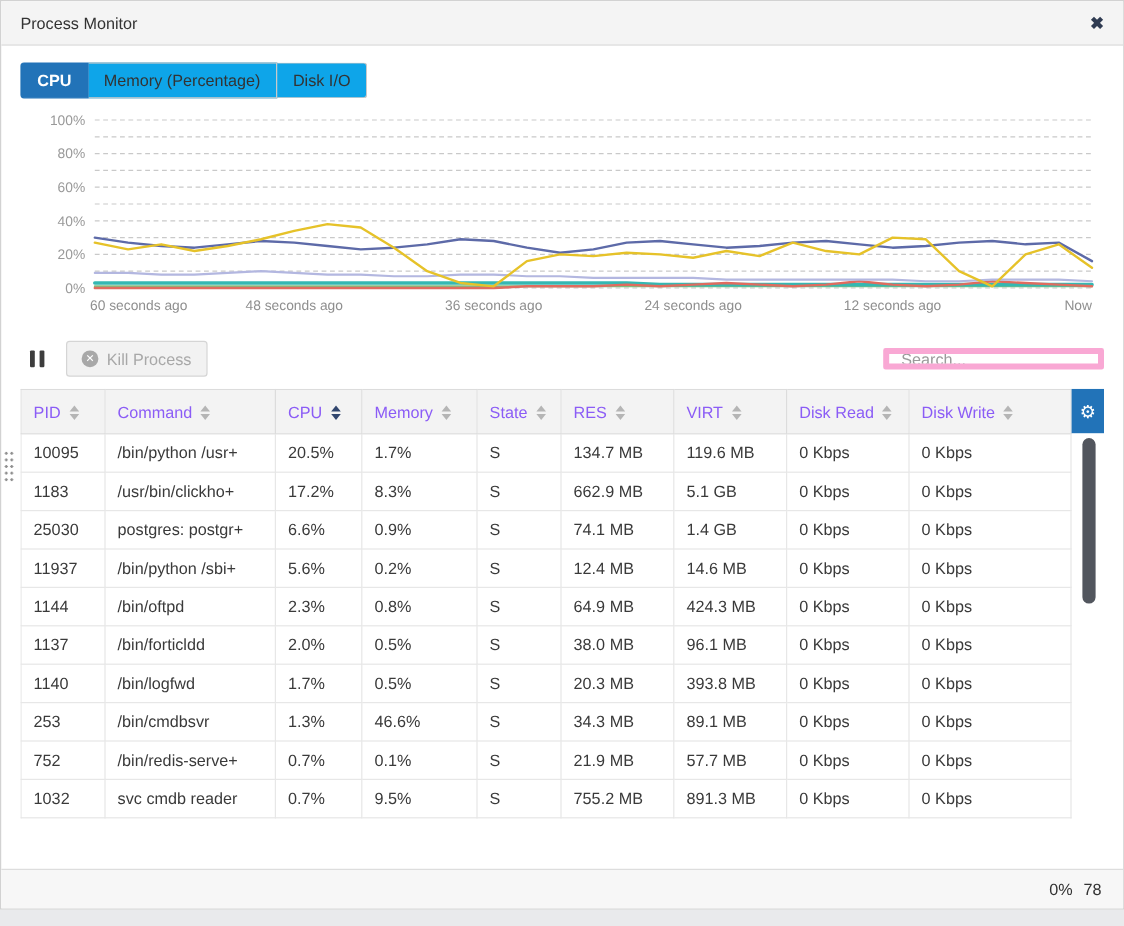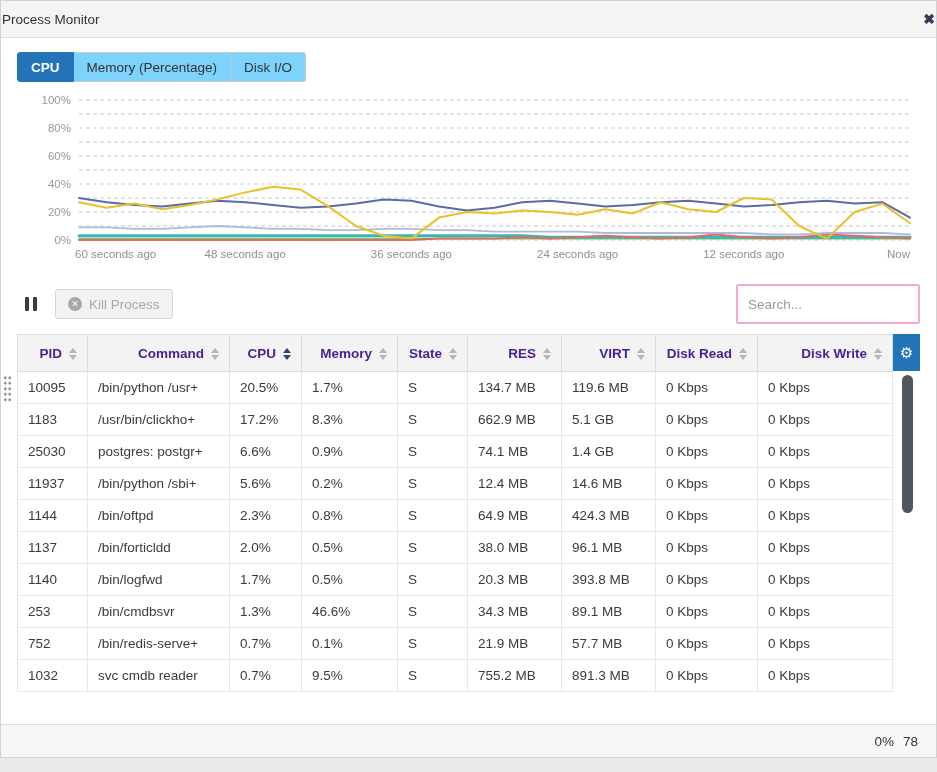"Process Monitor" .titlebar { padding: 0 1px -> 0 16px }
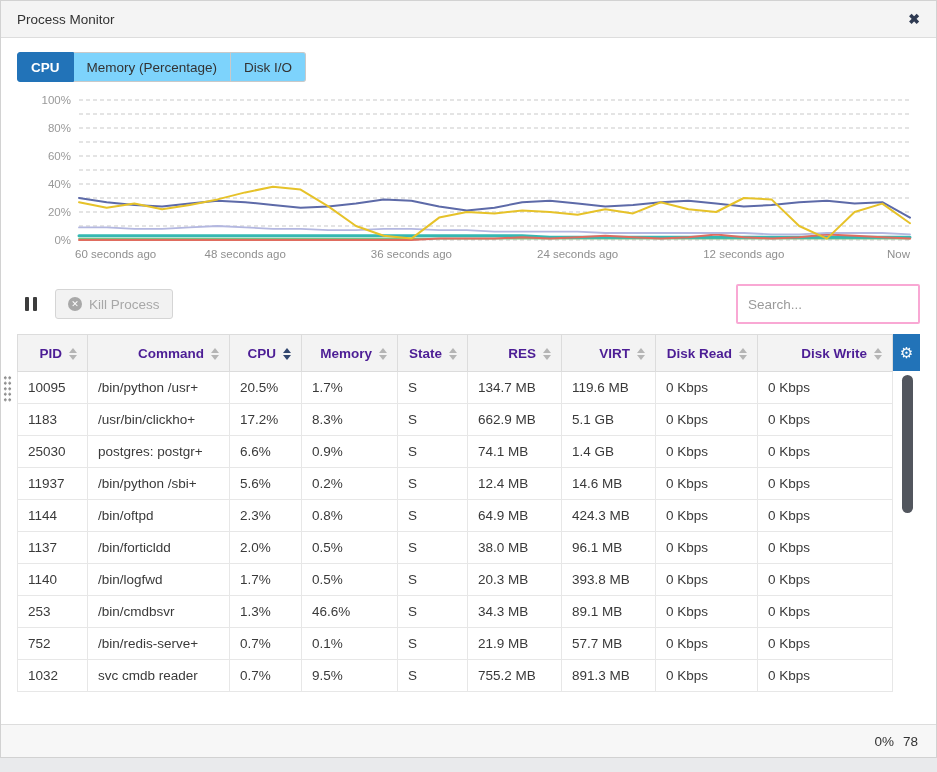"Memory (Percentage)" .tab { background: #7dd3fc -> #0ea5e9 }
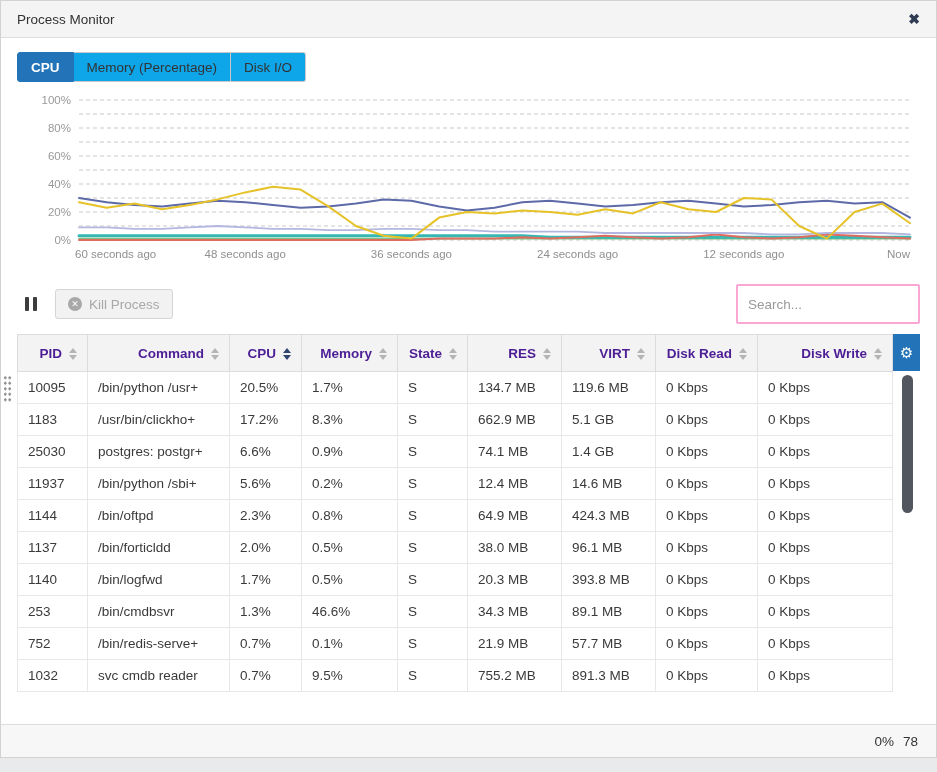"Search..." .search { border: 2px solid #f9a8d4 -> 5px solid #f9a8d4; height: 40px -> 18px }
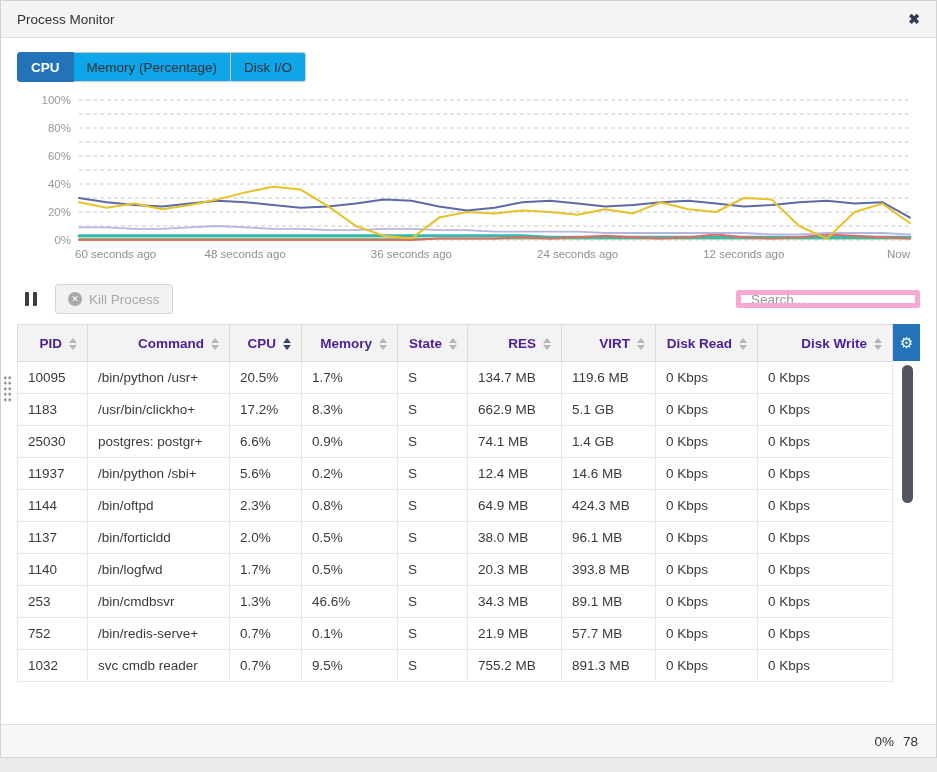"PID" th { color: #4c1d95 -> #8b5cf6; font-weight: bold -> normal; text-align: right -> left }
